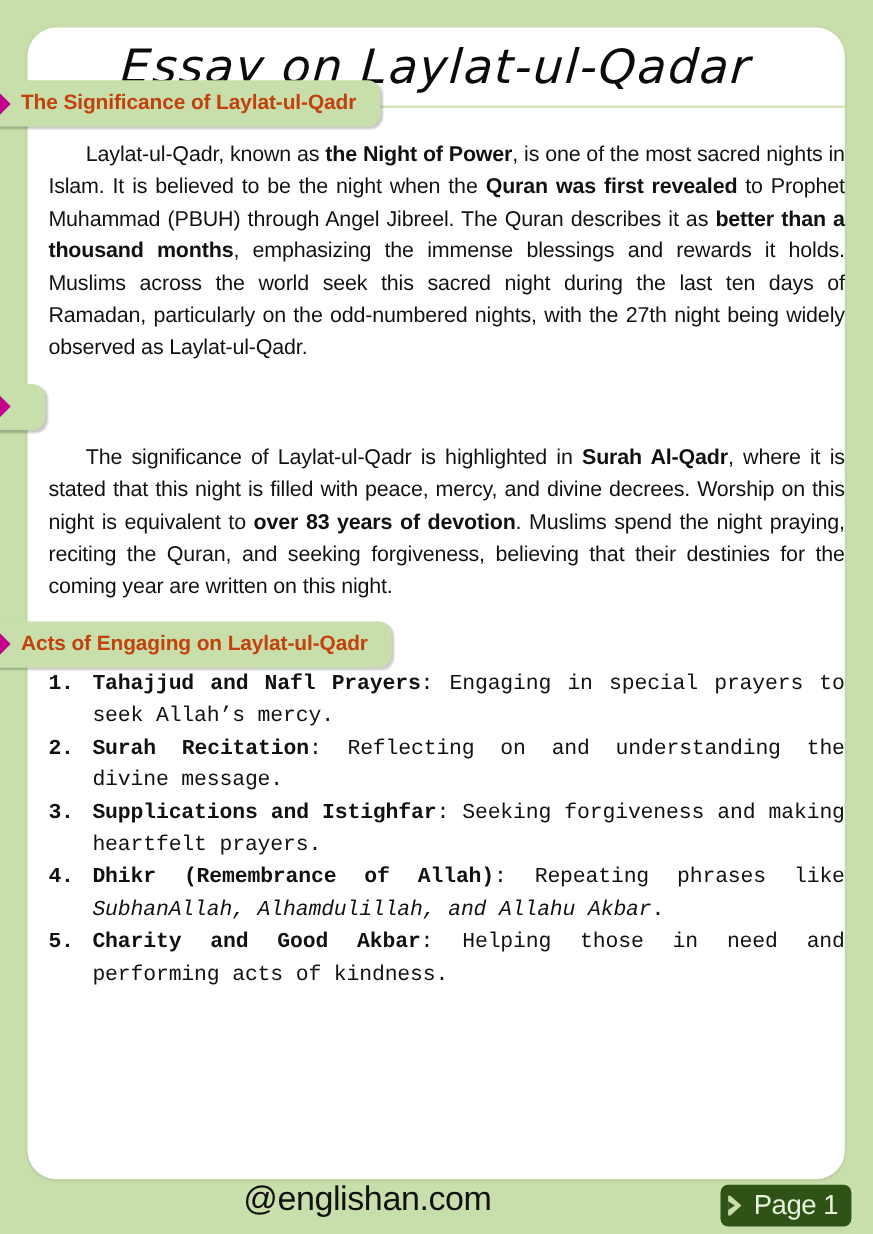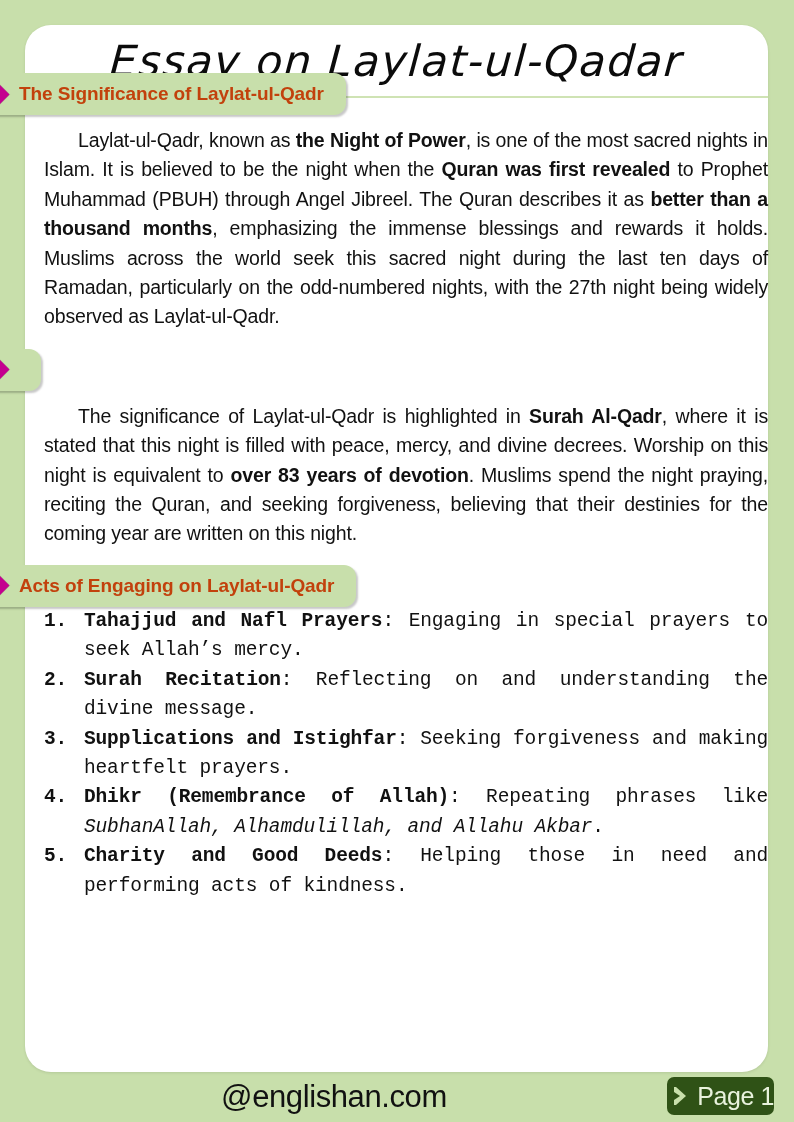"Charity and Good Deeds" b { text: Deeds -> Akbar }
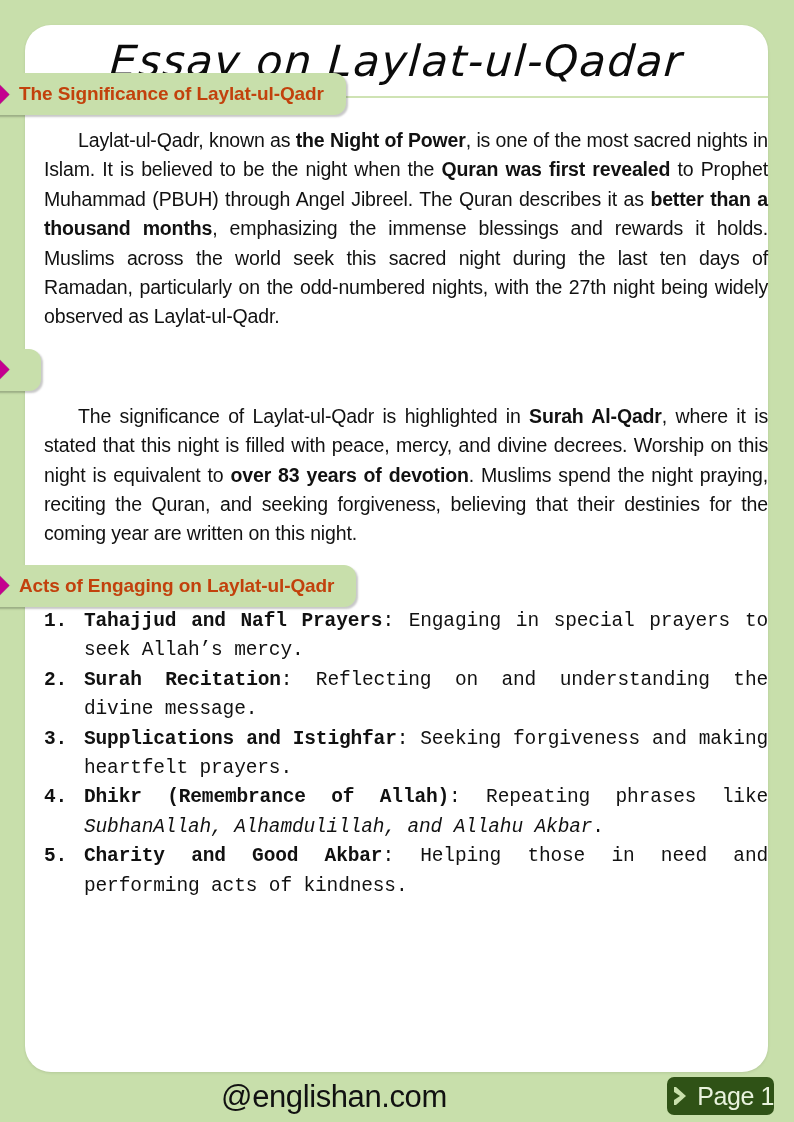"@englishan.com" .footer { align-items: center -> none }
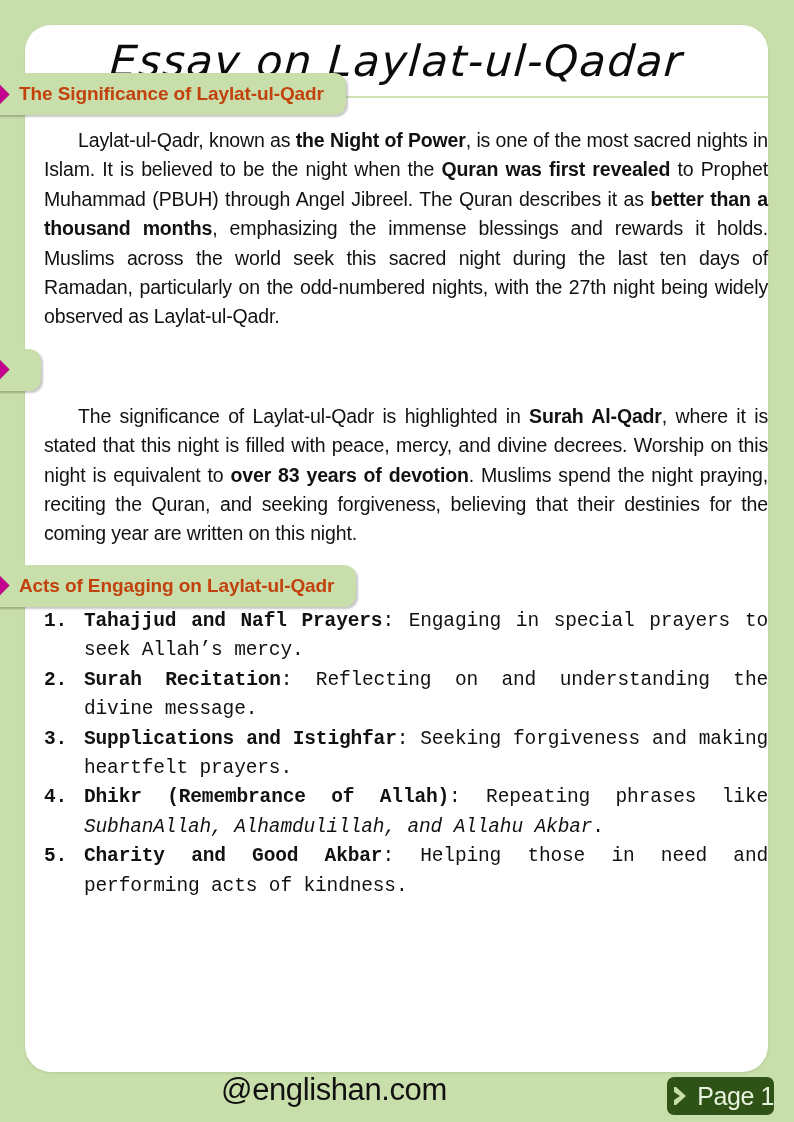"Page 1" .page-badge { padding-right: none -> 12px }
